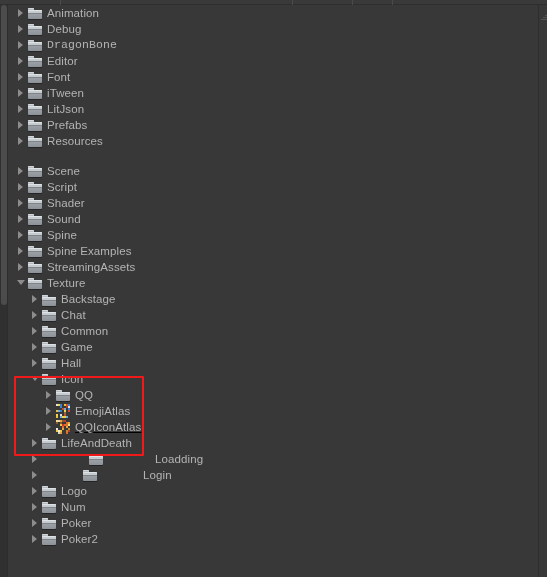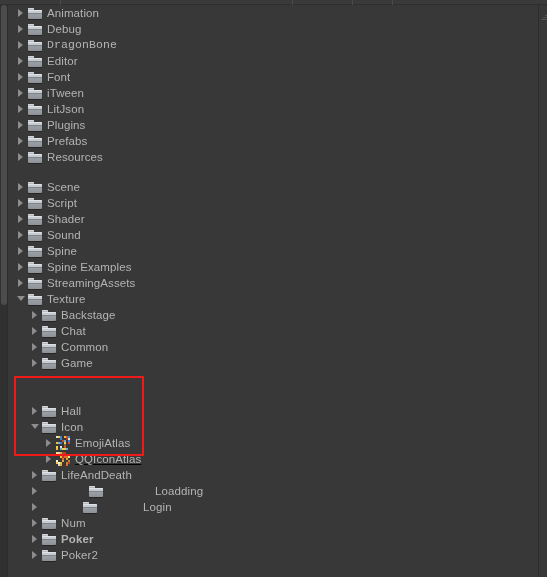"Plugins" div.row { html: <div> <span></span> <span> <i></i> <i></i> <i></i> </span> <span>Plugins</span> </div> -> none }
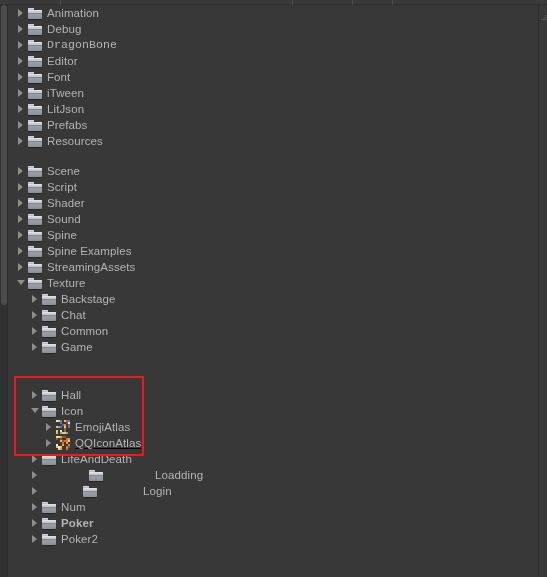"Backstage" div.row { align-items: none -> flex-end }
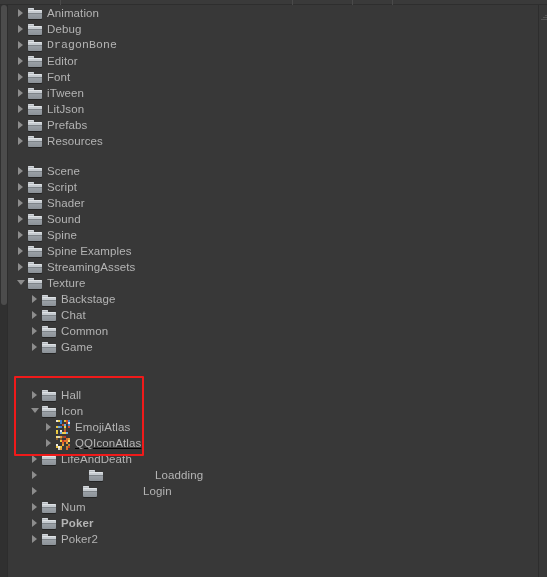"Hall" div.row { margin-top: 32px -> none }
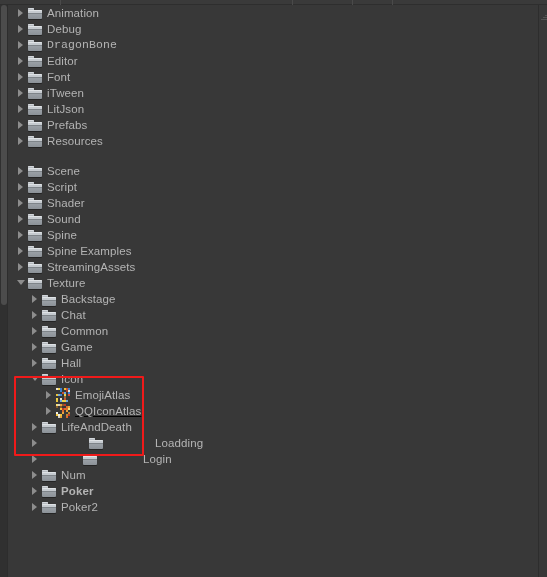"QQ" div.row { html: none -> <div> <span></span> <span> <i></i> <i></i> <i></i> </span> <span>QQ</span> </div> }
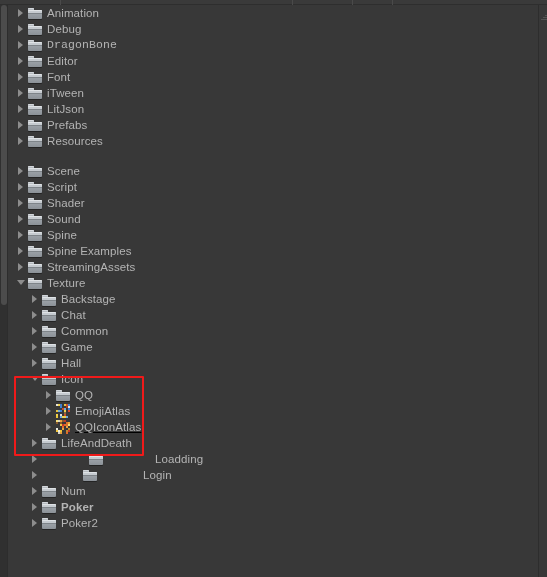"Logo" div.row { html: none -> <div> <span></span> <span> <i></i> <i></i> <i></i> </span> <span>Logo</span> </div> }
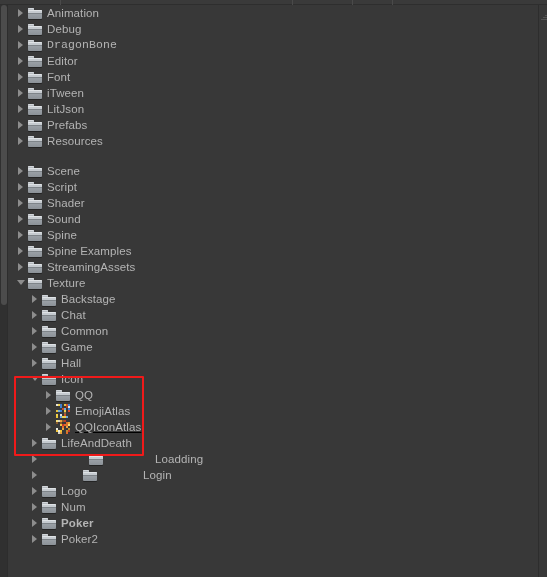"Poker" div.row { font-weight: bold -> none }
